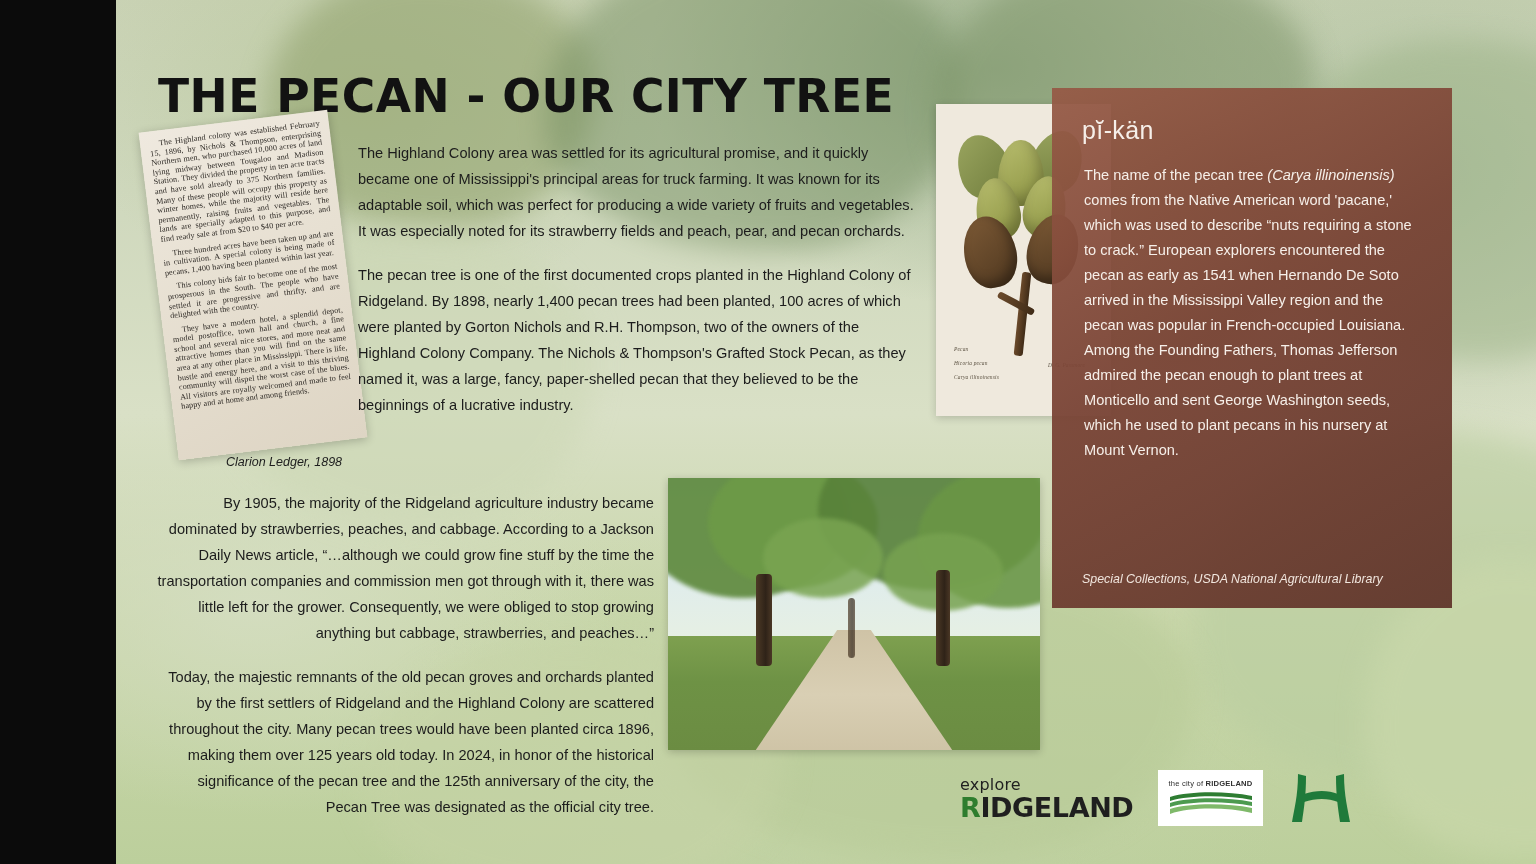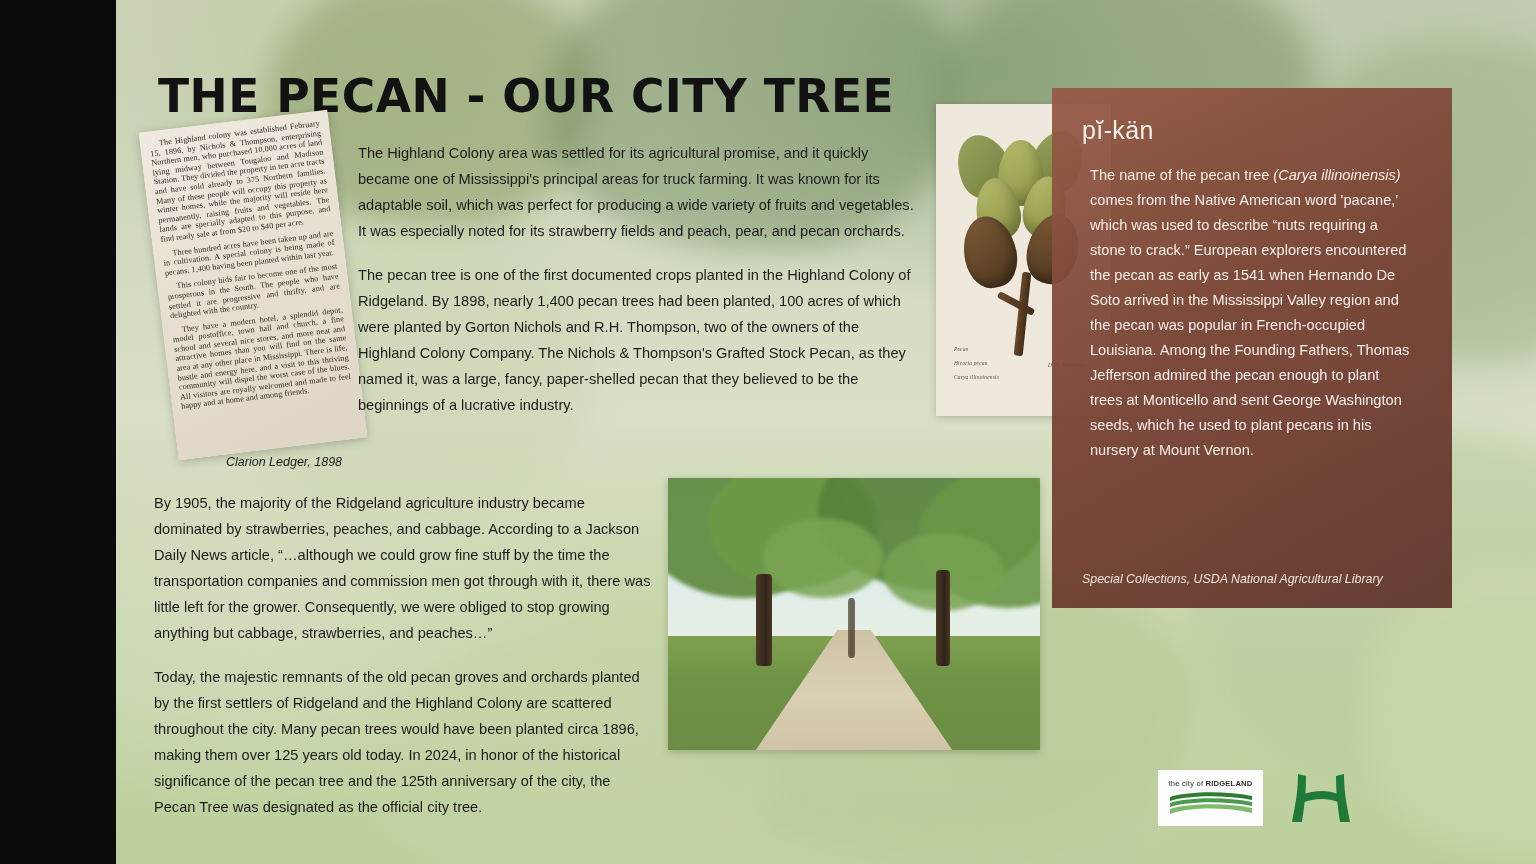"The name of the pecan" .def-body { margin: 8px -> 2px }
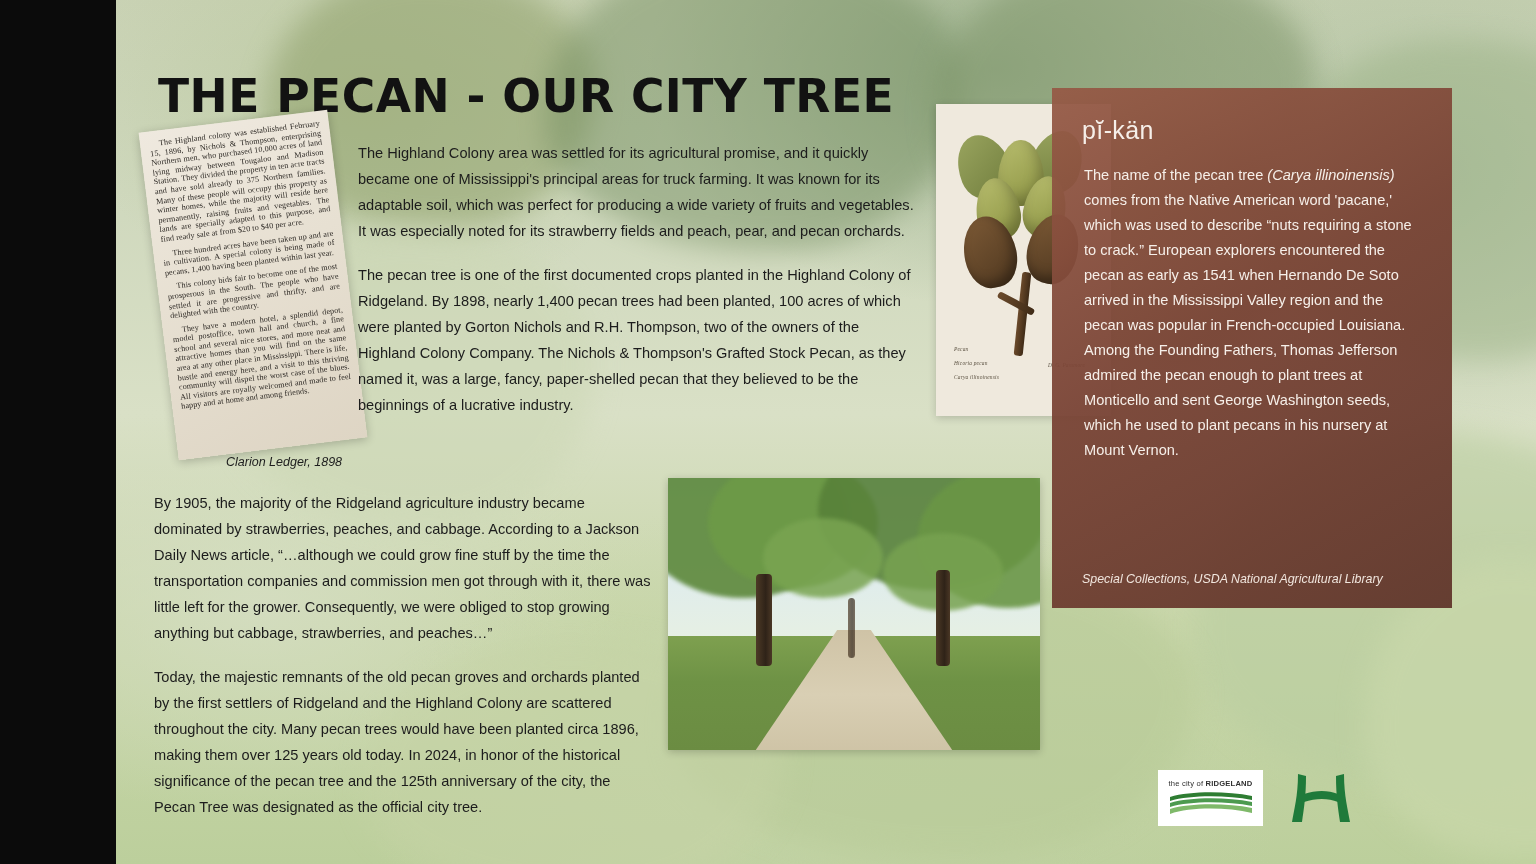"By 1905, the majority of" #col-bottom { text-align: none -> right }
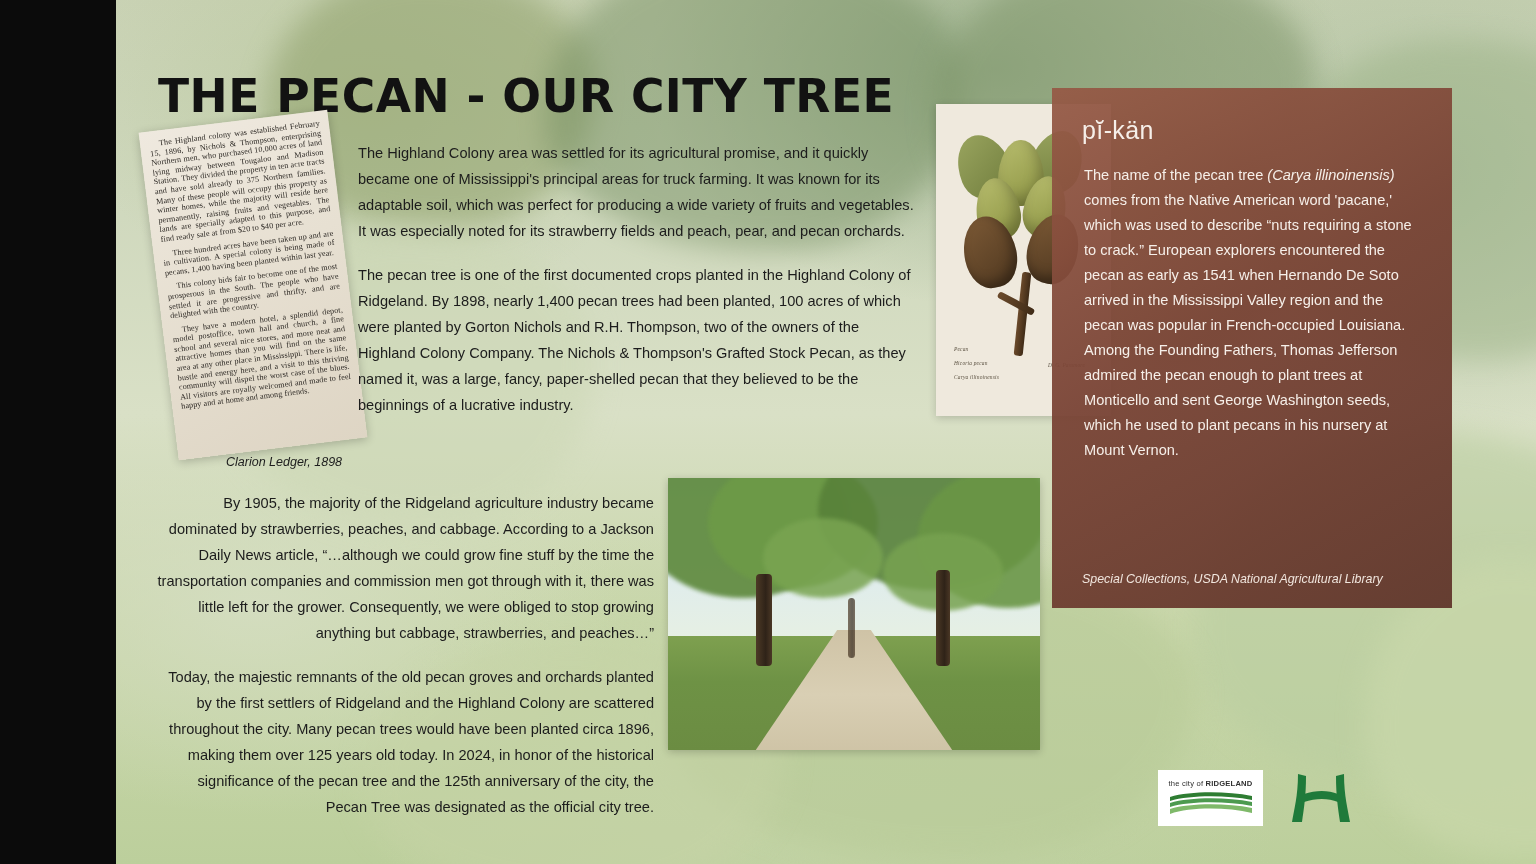"explore" div.logo-explore { html: none -> <div> <span>explore</span> <span><span>R</span><span>IDGELAND</span></span> </div> }
